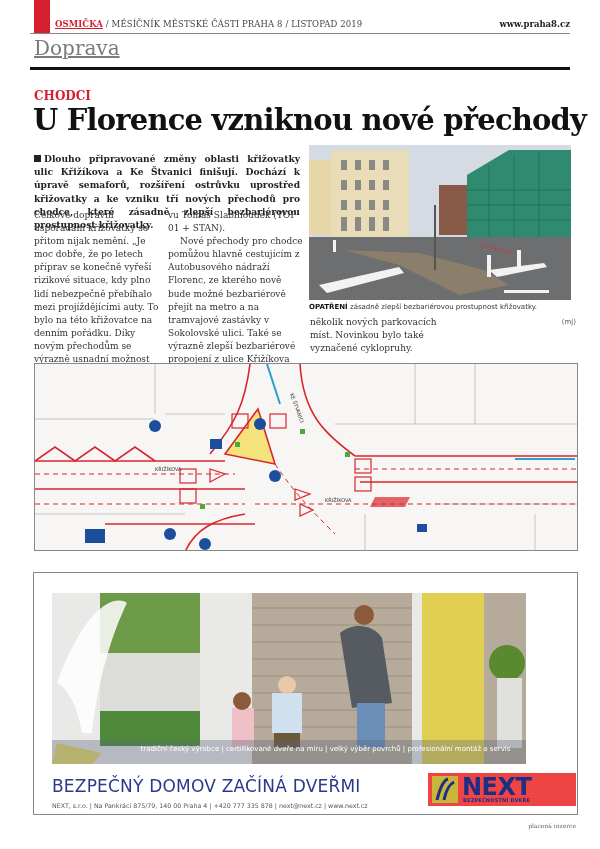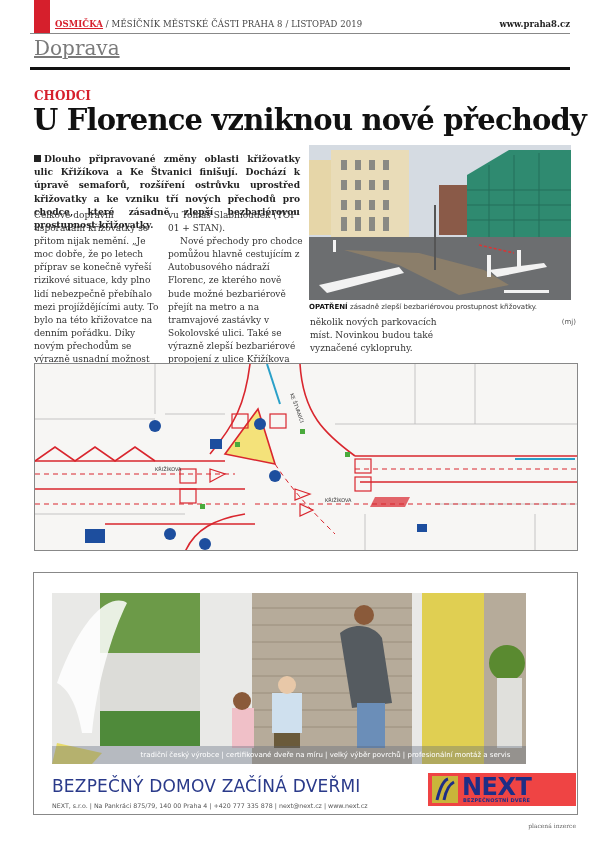"několik nových parkovacích míst." p { text: budou -> bylo }
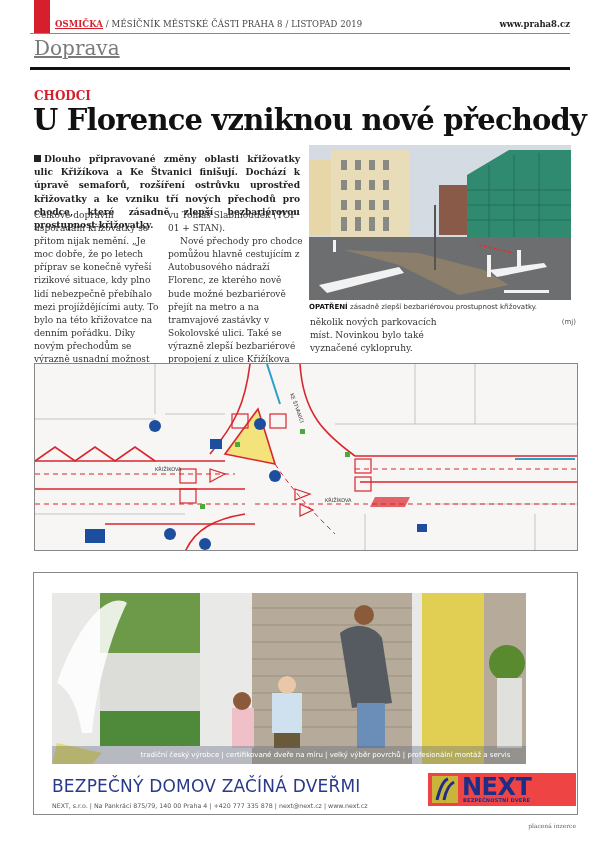"tradiční český výrobce | certifikované" .ad-strip { height: 18px -> 24px }
